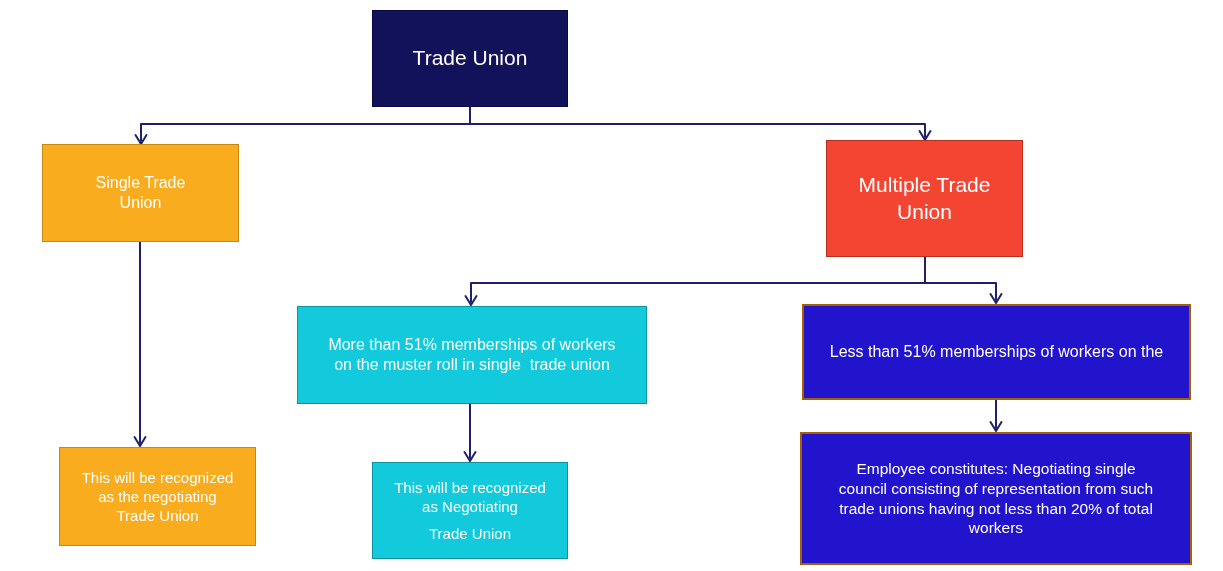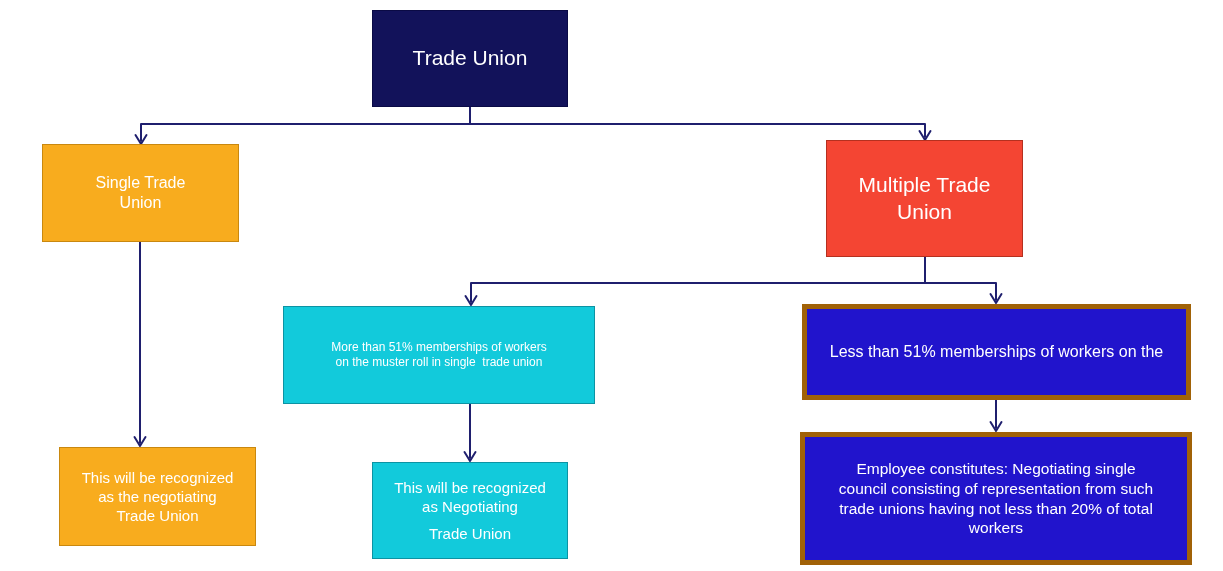"More than 51% memberships of" #more-than-51 { font-size: 12px -> 16px; left: 283px -> 297px; width: 312px -> 350px }
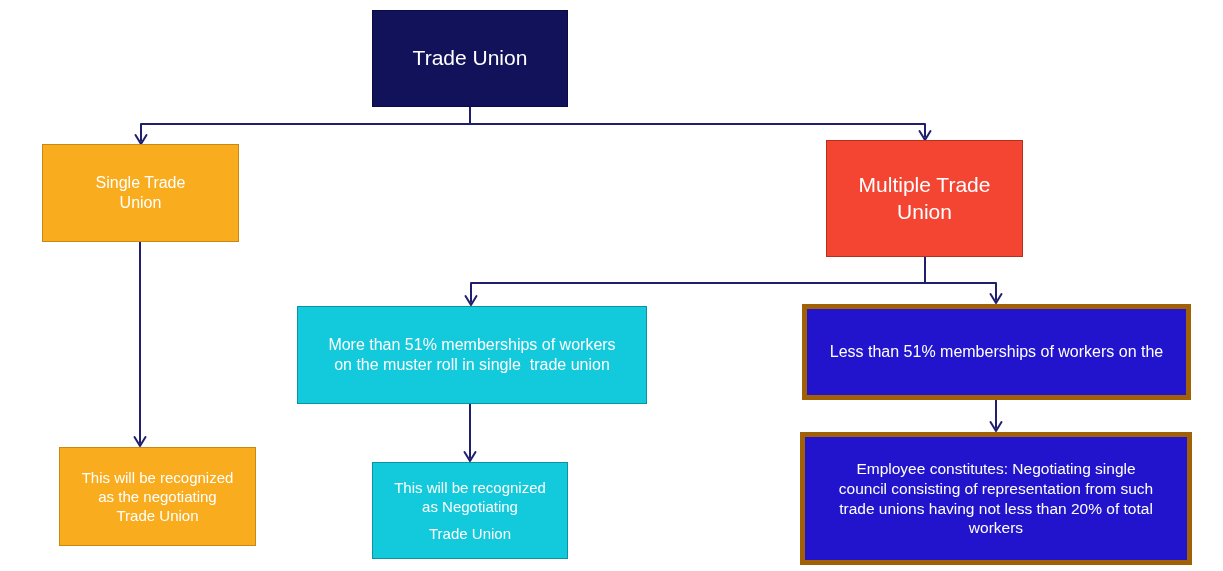"Less than 51% memberships of" .n-blue { border: 5px solid #a16207 -> 2px solid #a16207 }
